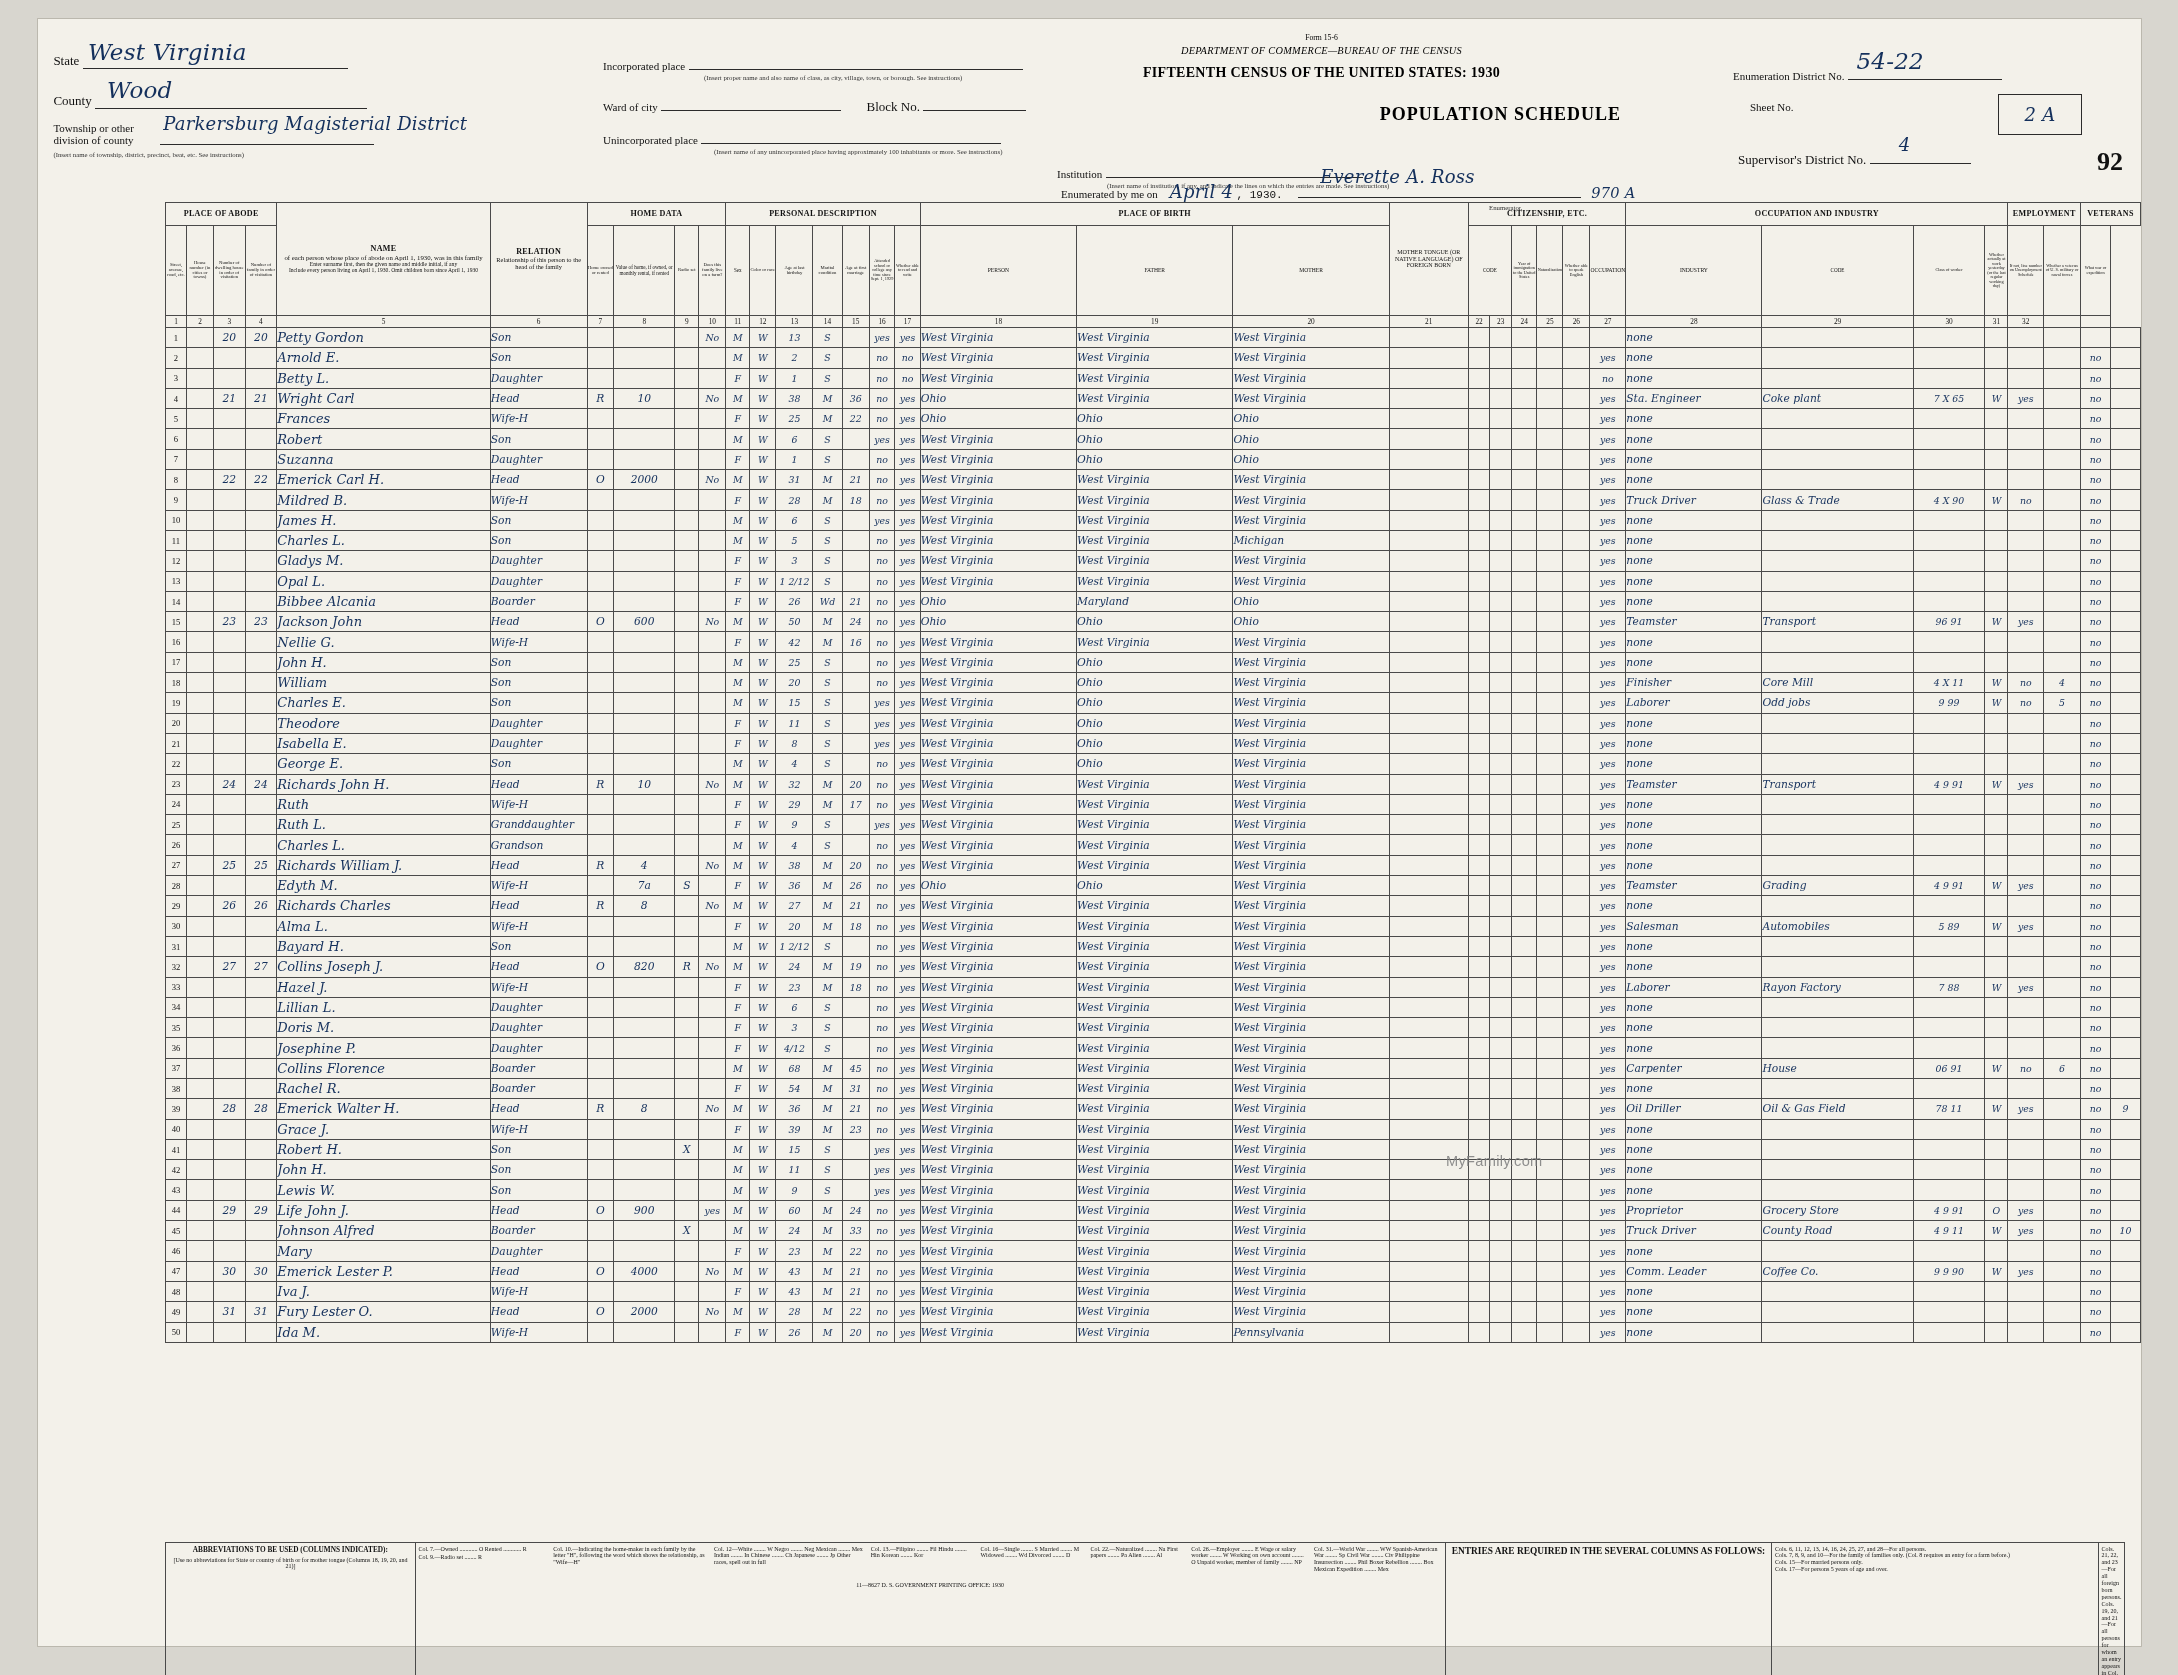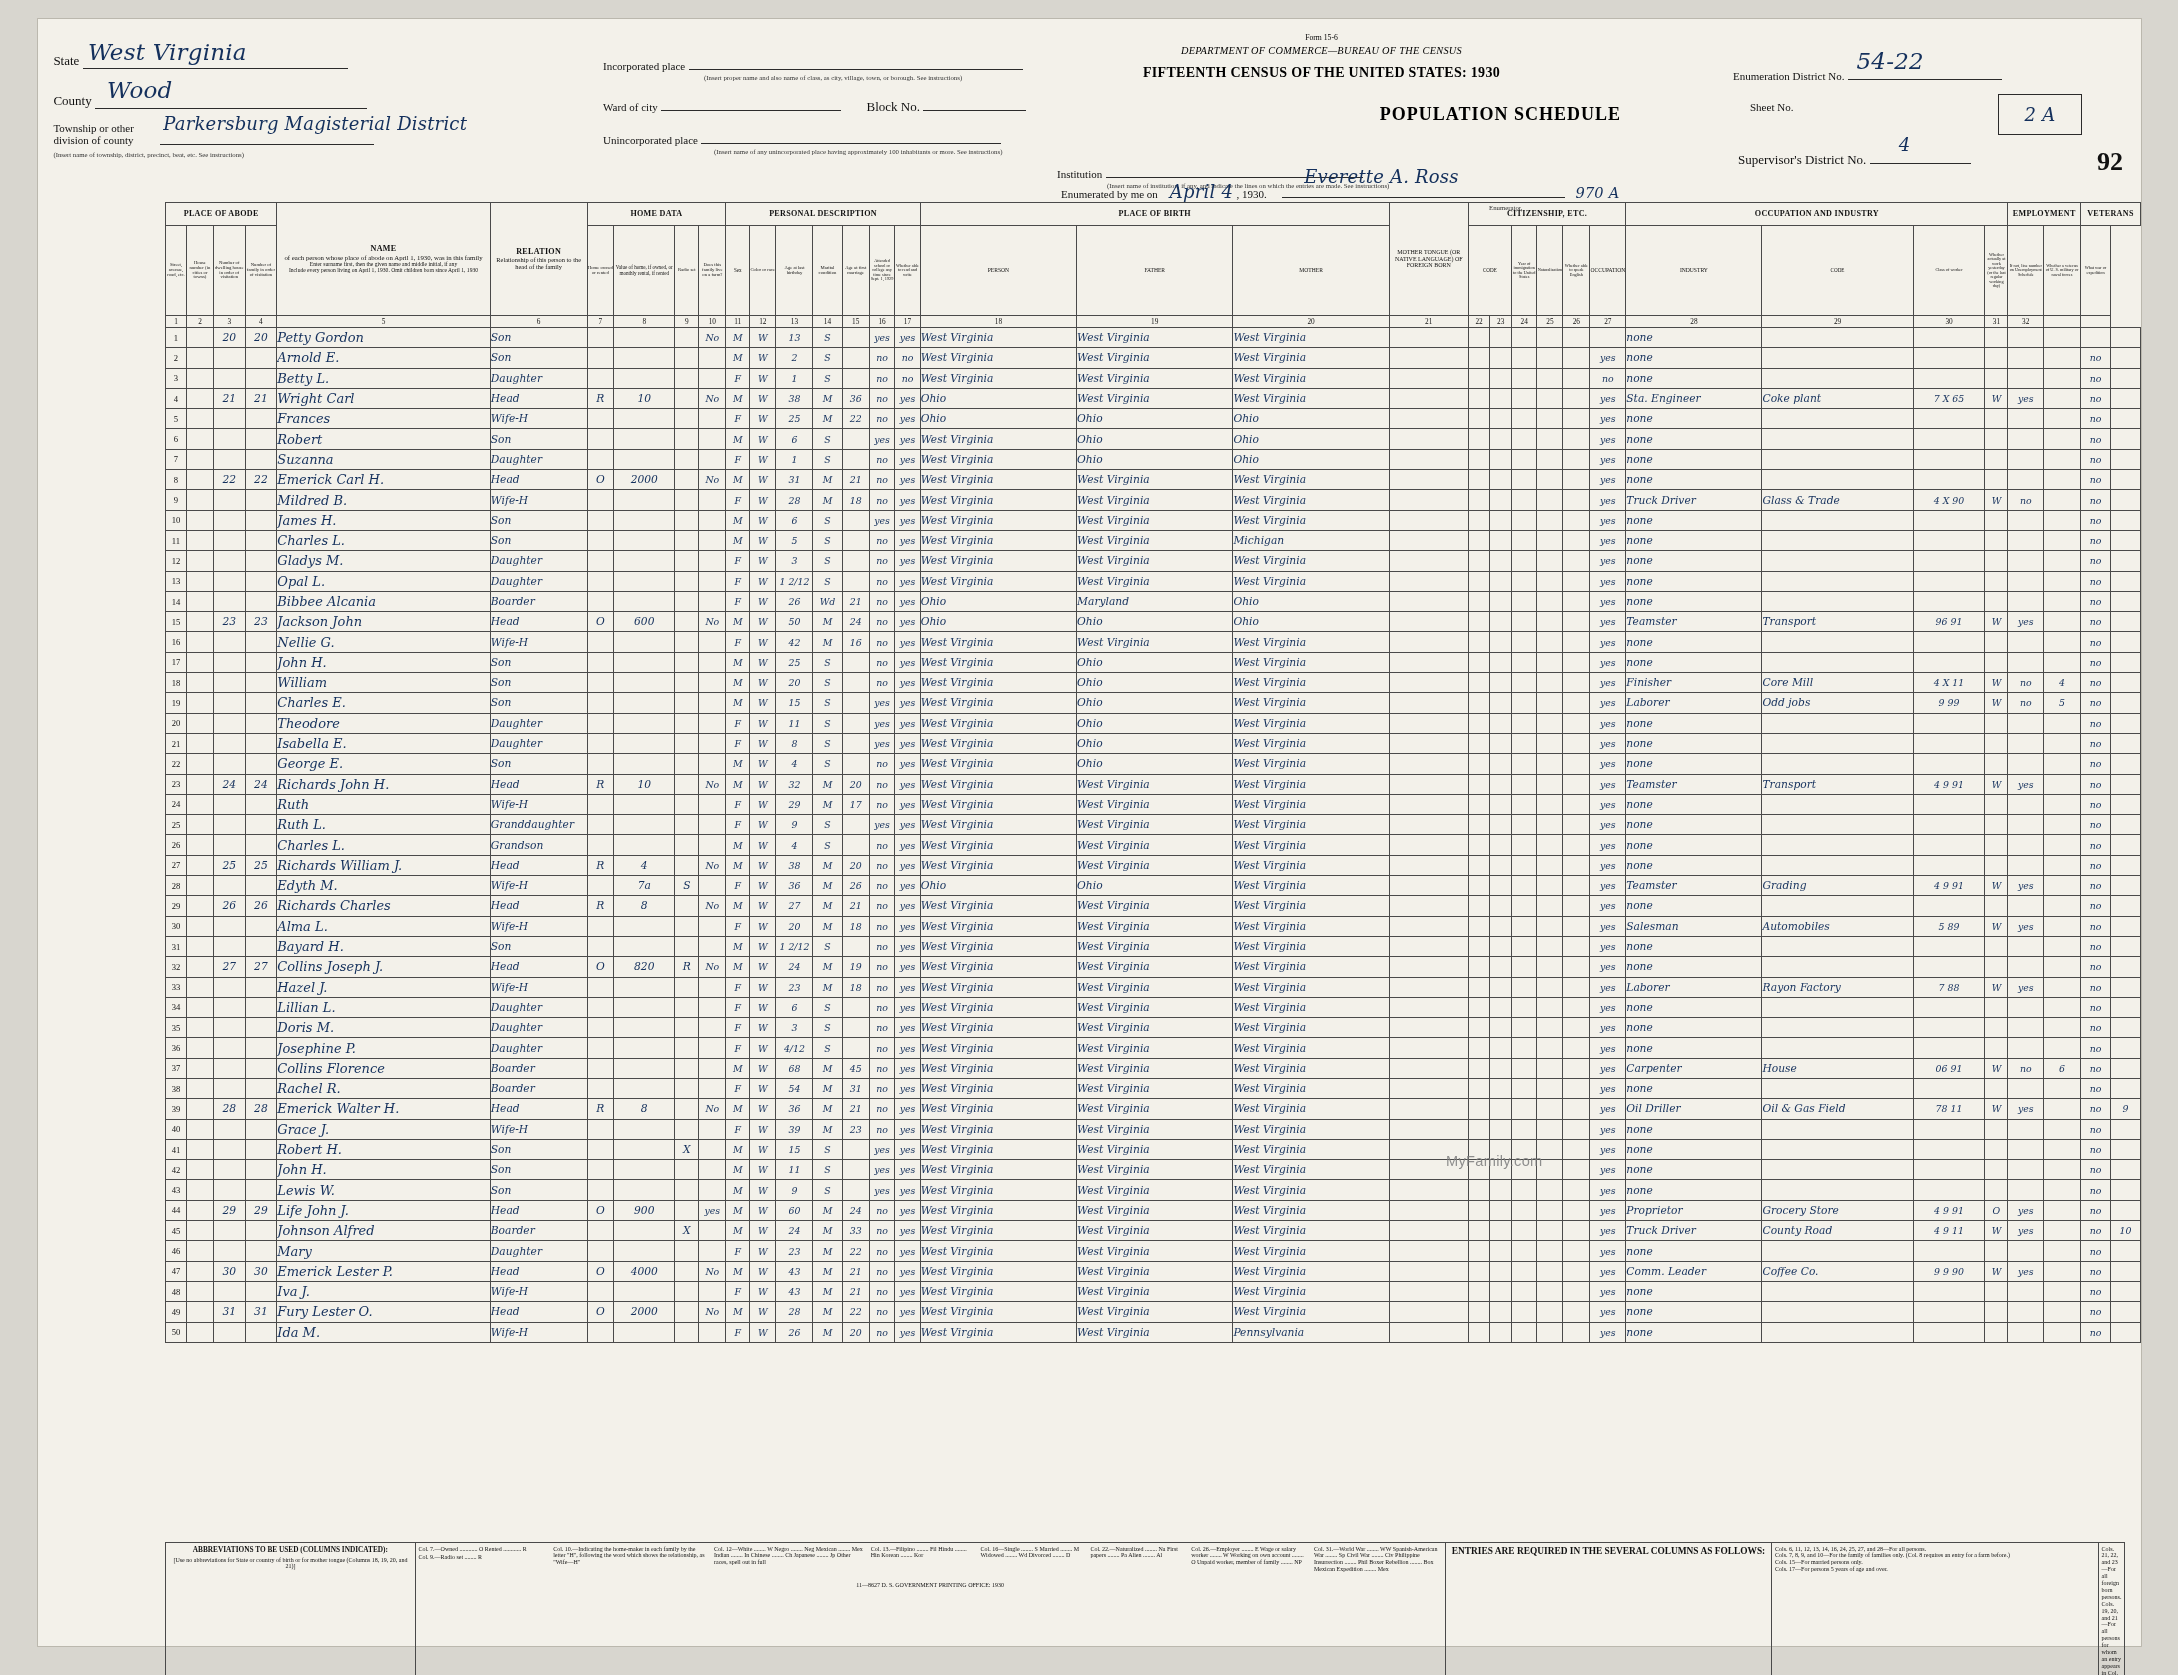", 1930." span.lbl { font-family: none -> Liberation Mono, monospace }
